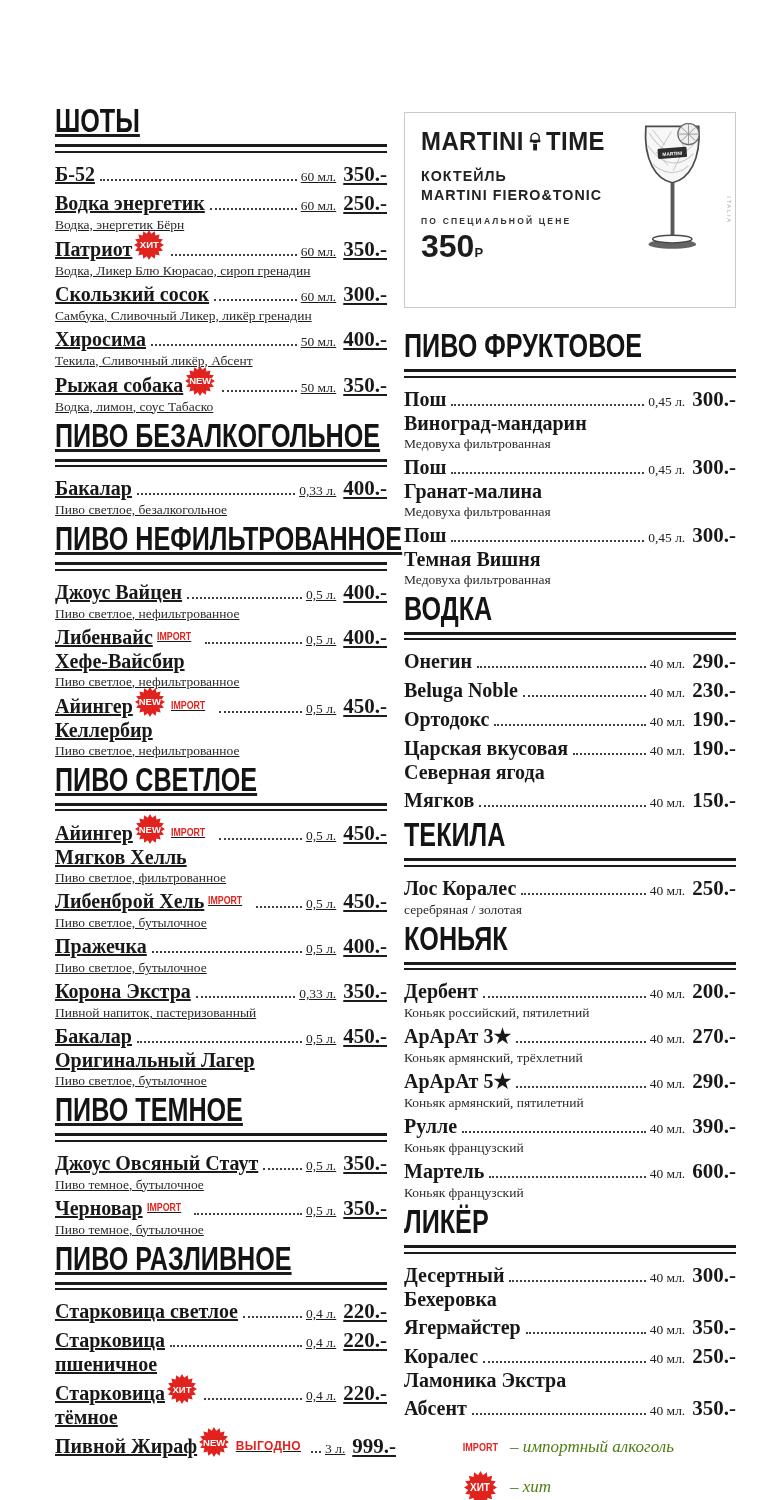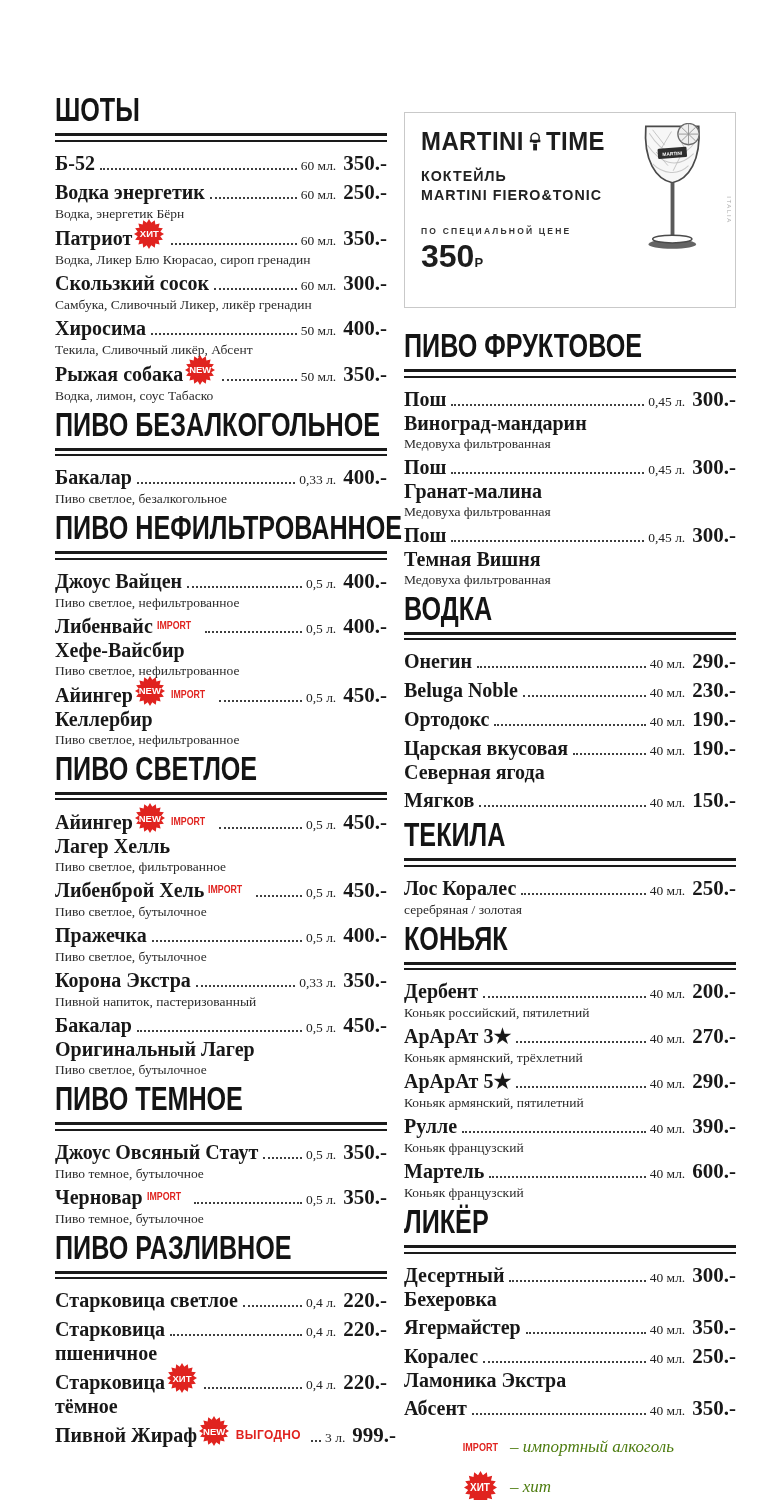"ШОТЫ" #col-left { text-decoration: none -> underline; top: 92px -> 103px }
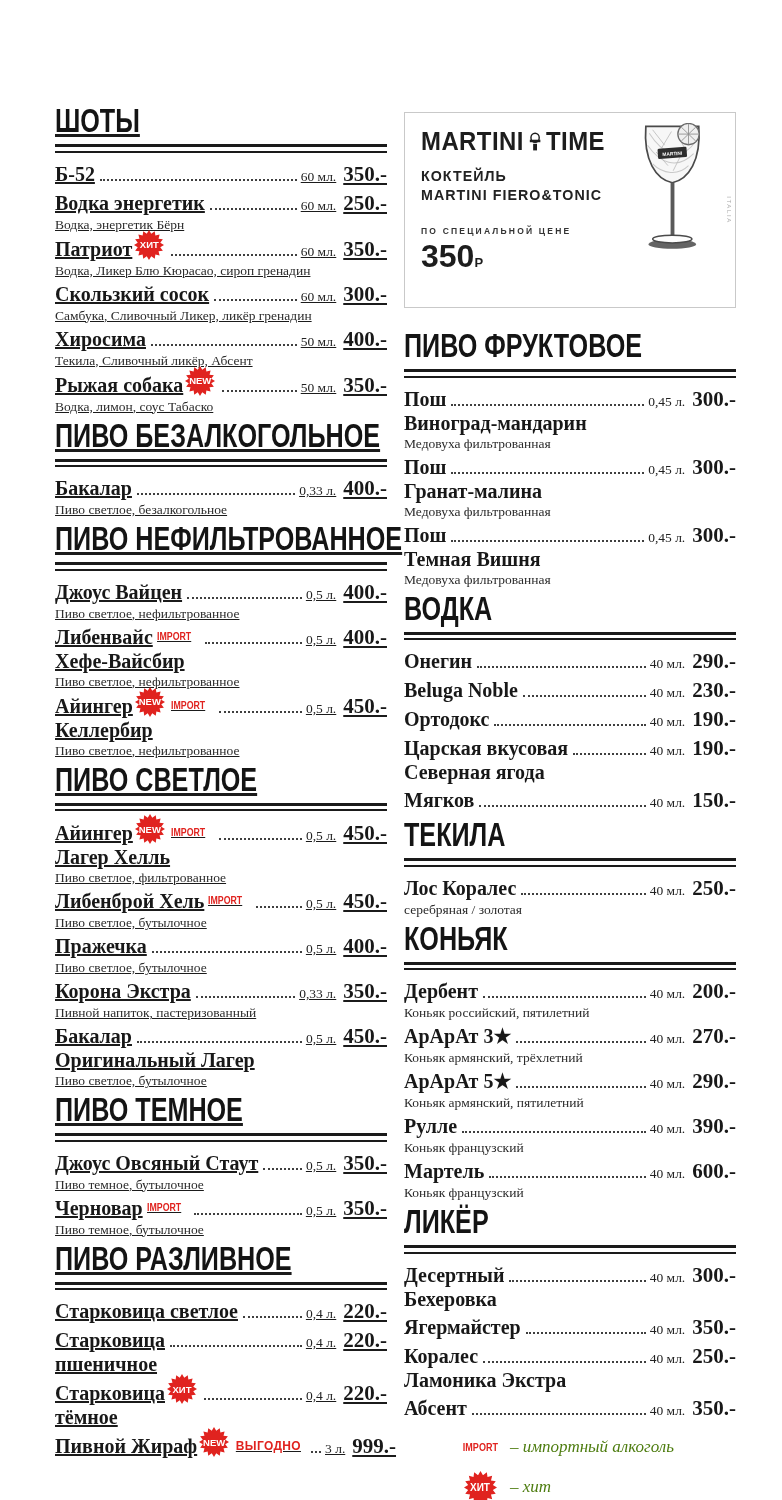"ПО СПЕЦИАЛЬНОЙ ЦЕНЕ" .note { margin-top: 22px -> 12px }
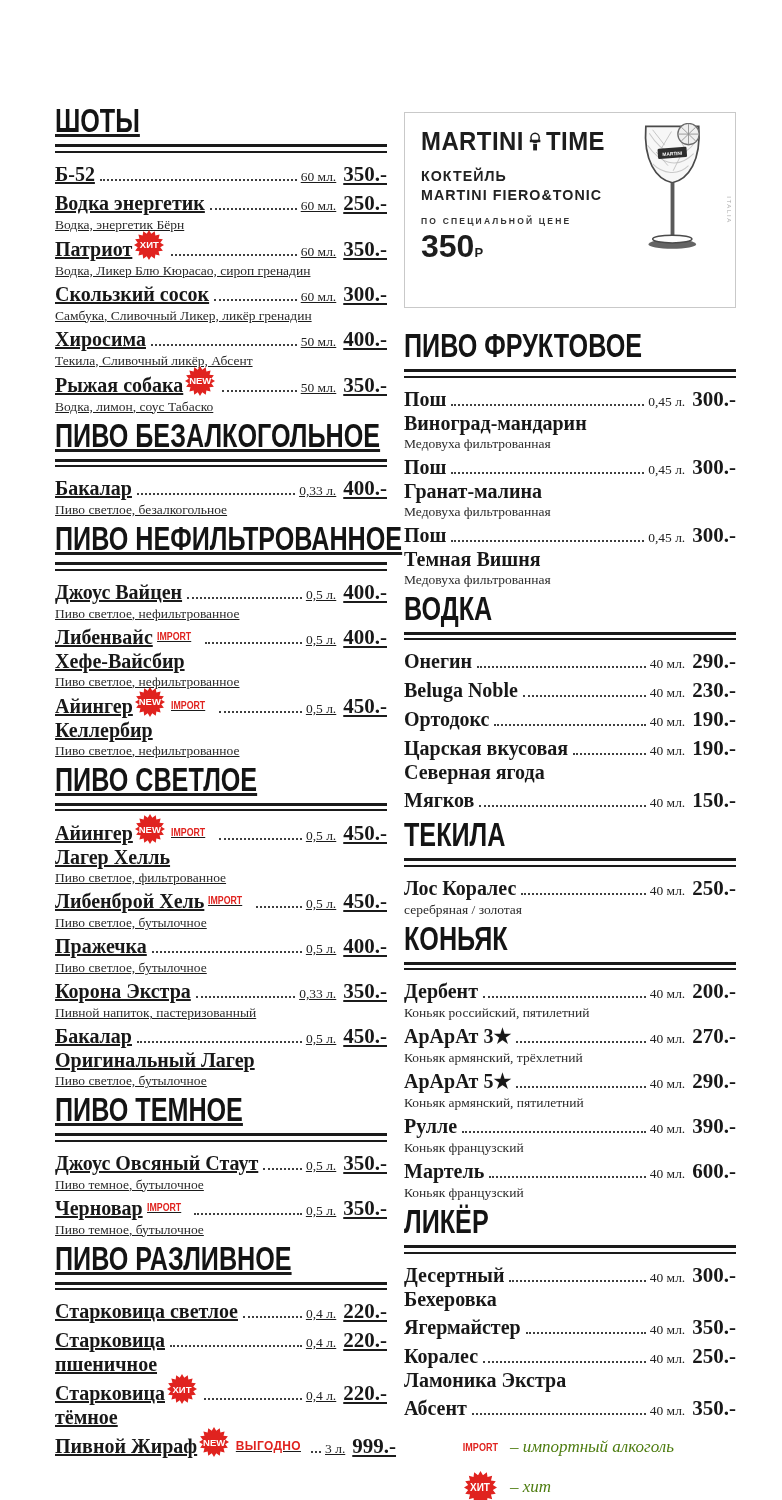"Лагер Хелль" div.nm2 { text: Лагер -> Мягков }
